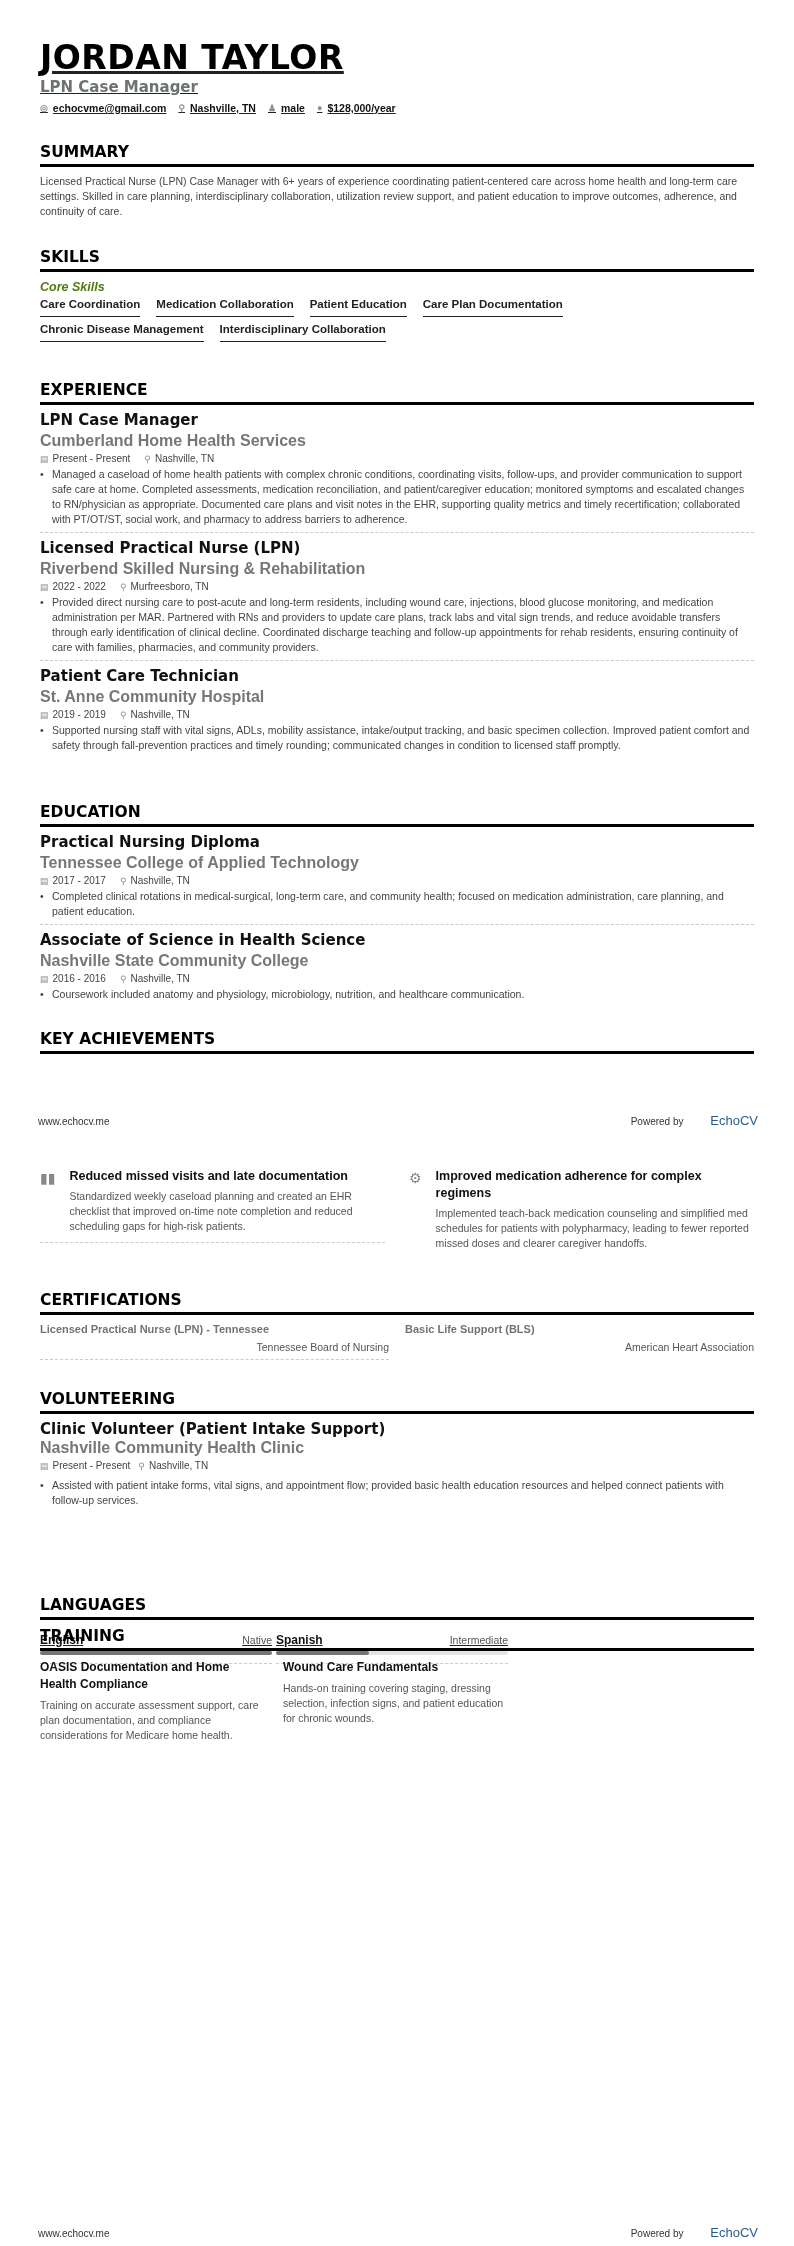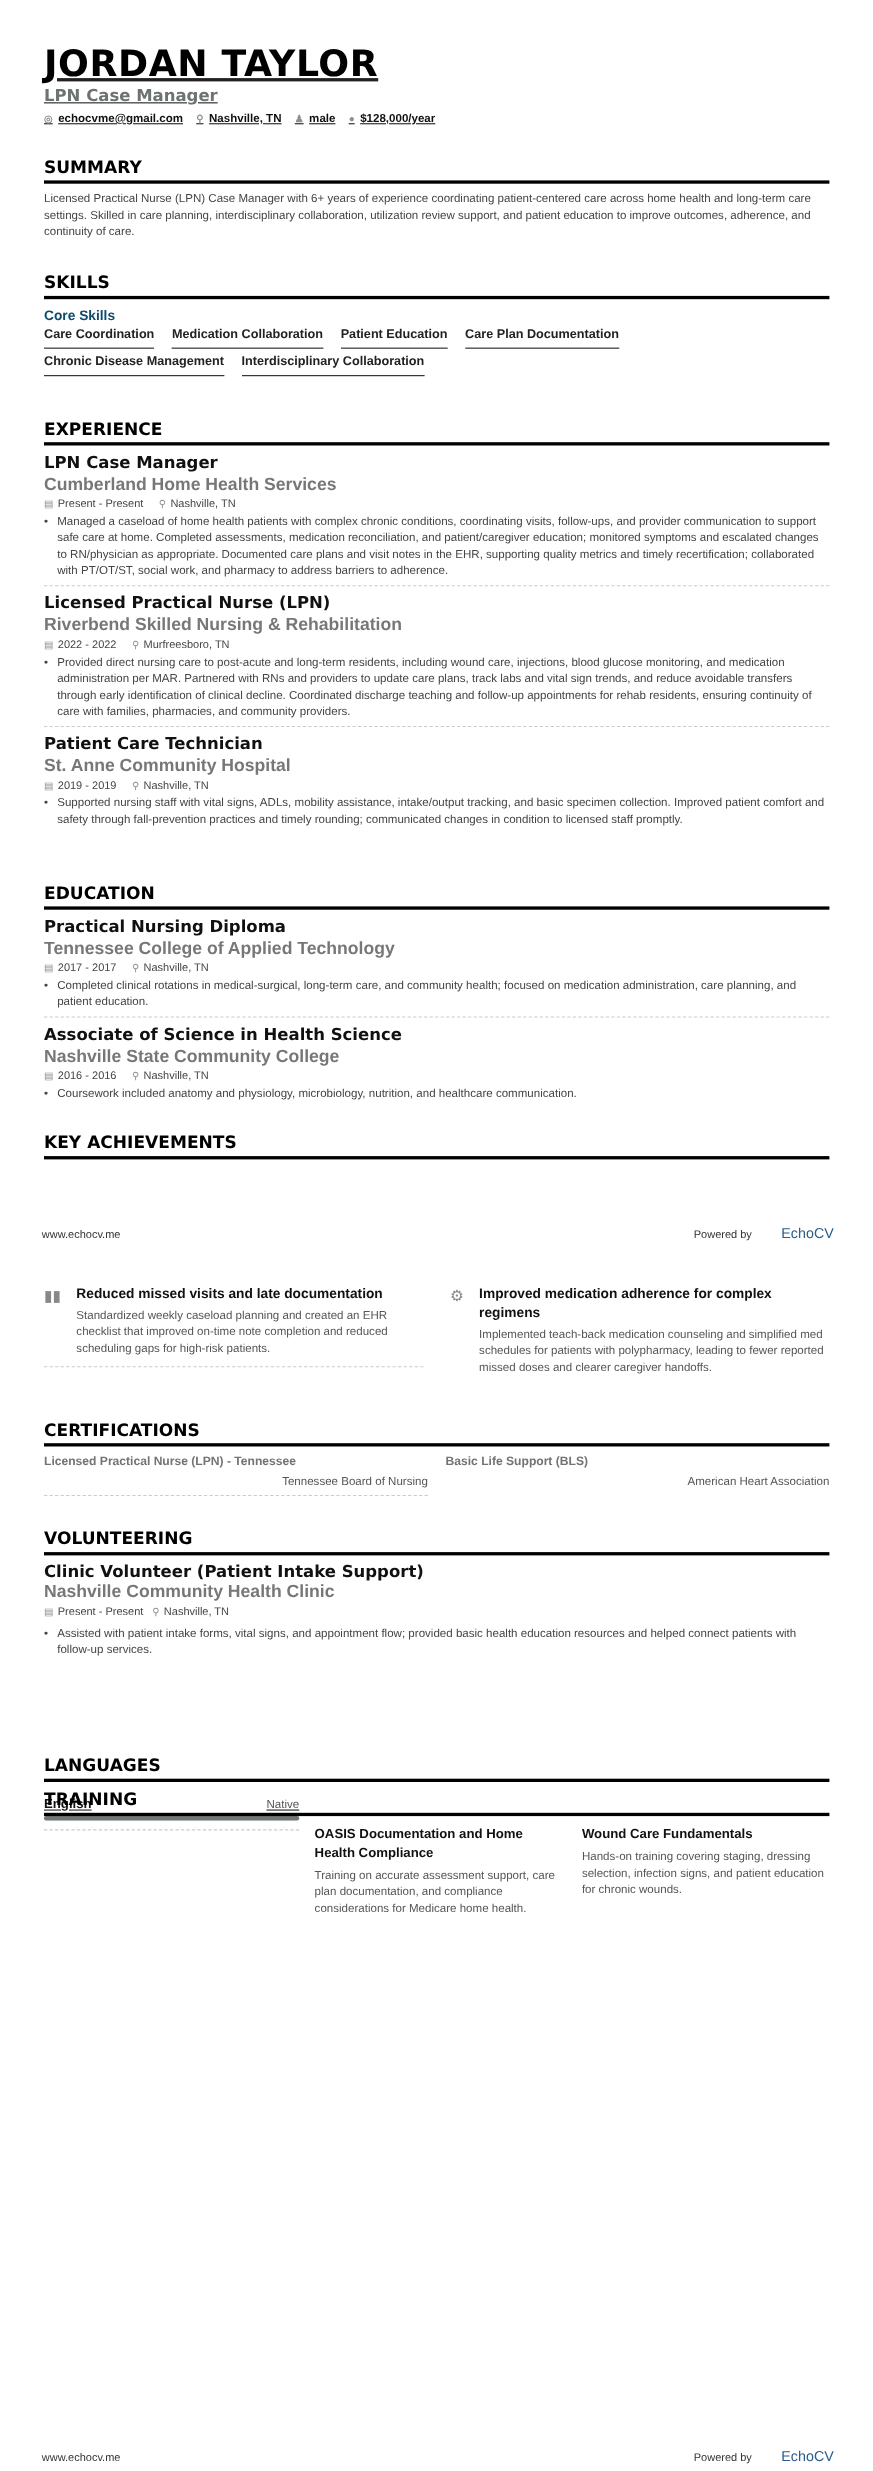"Core Skills" .sub-h { color: #0c4a6e -> #4d7c0f; font-style: none -> italic }
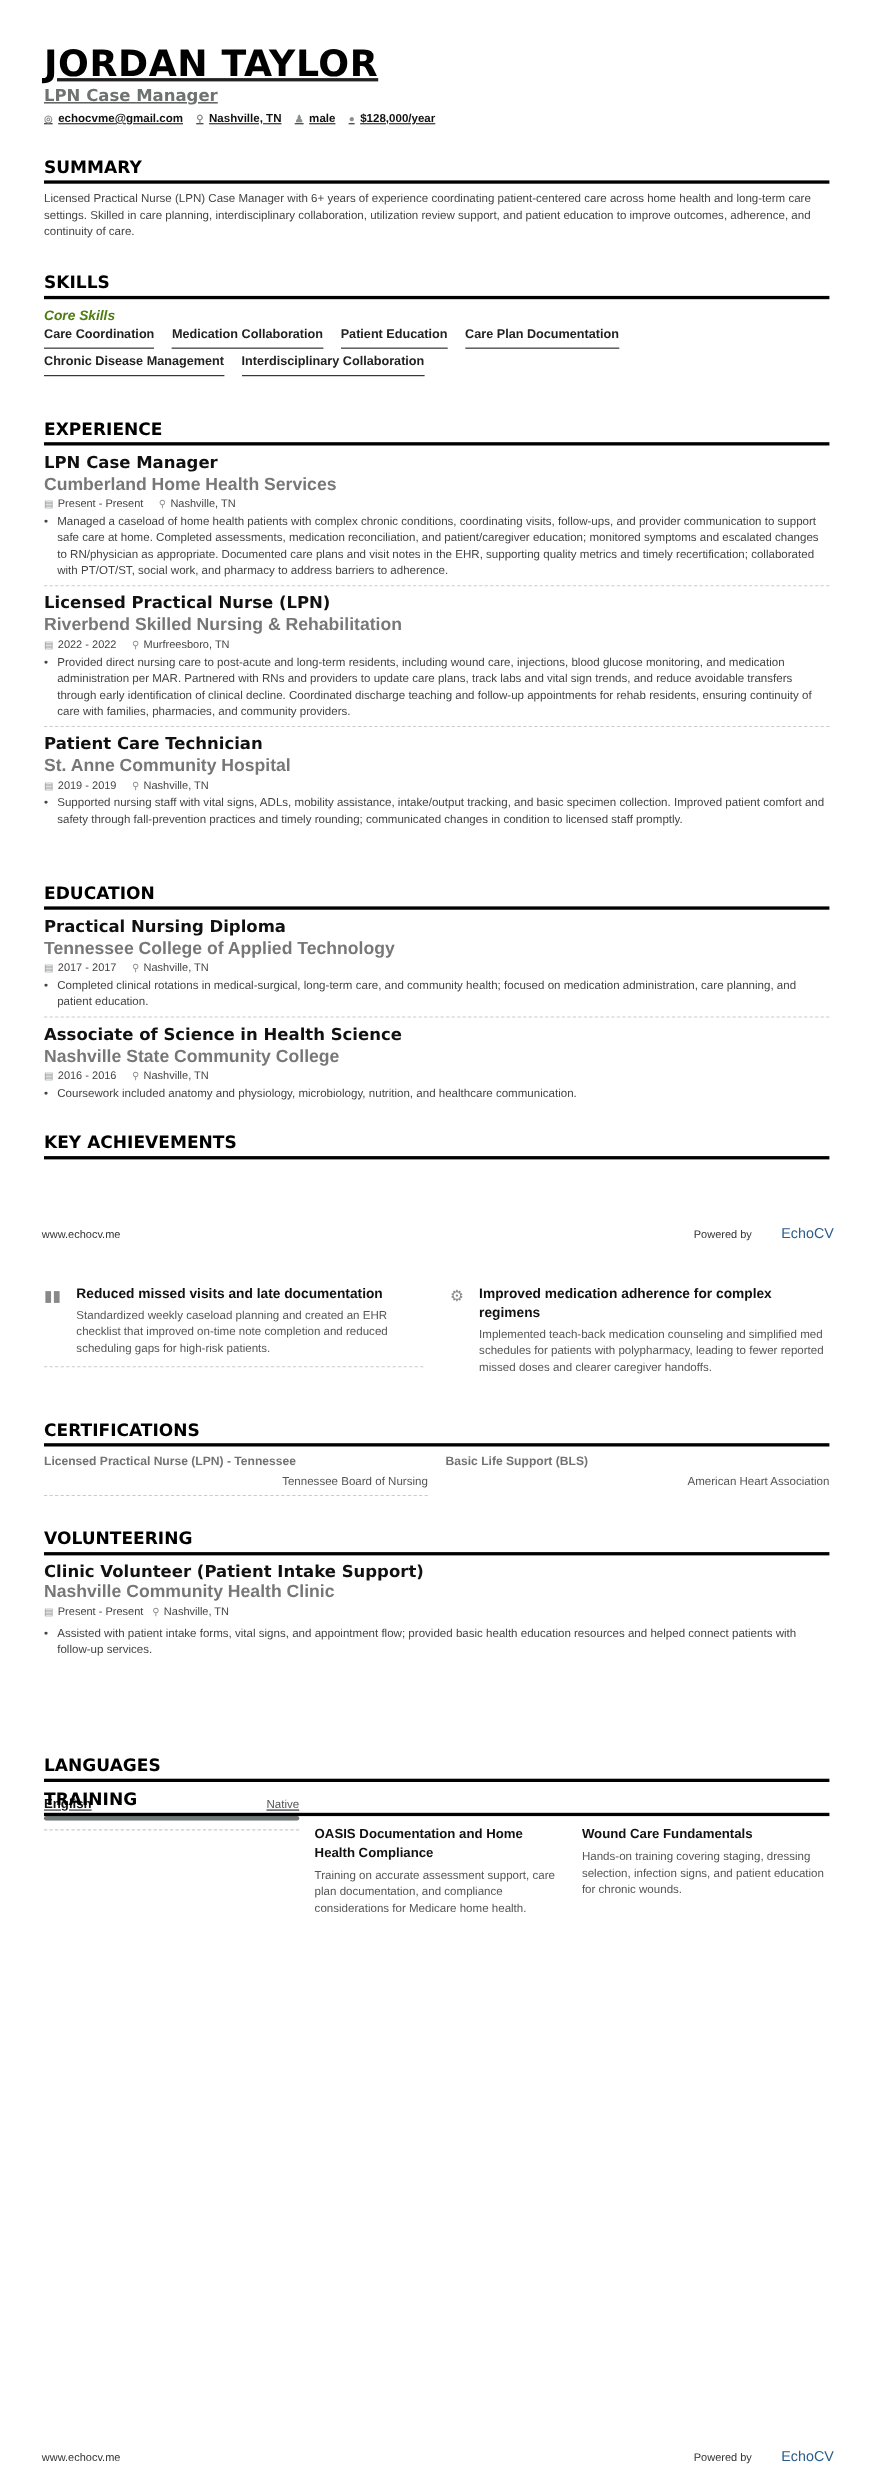"Spanish" div.lang { html: none -> <div> <div> <span>Spanish</span> <span>Intermediate</span> </div> <div> <div></div> </div> </div> }
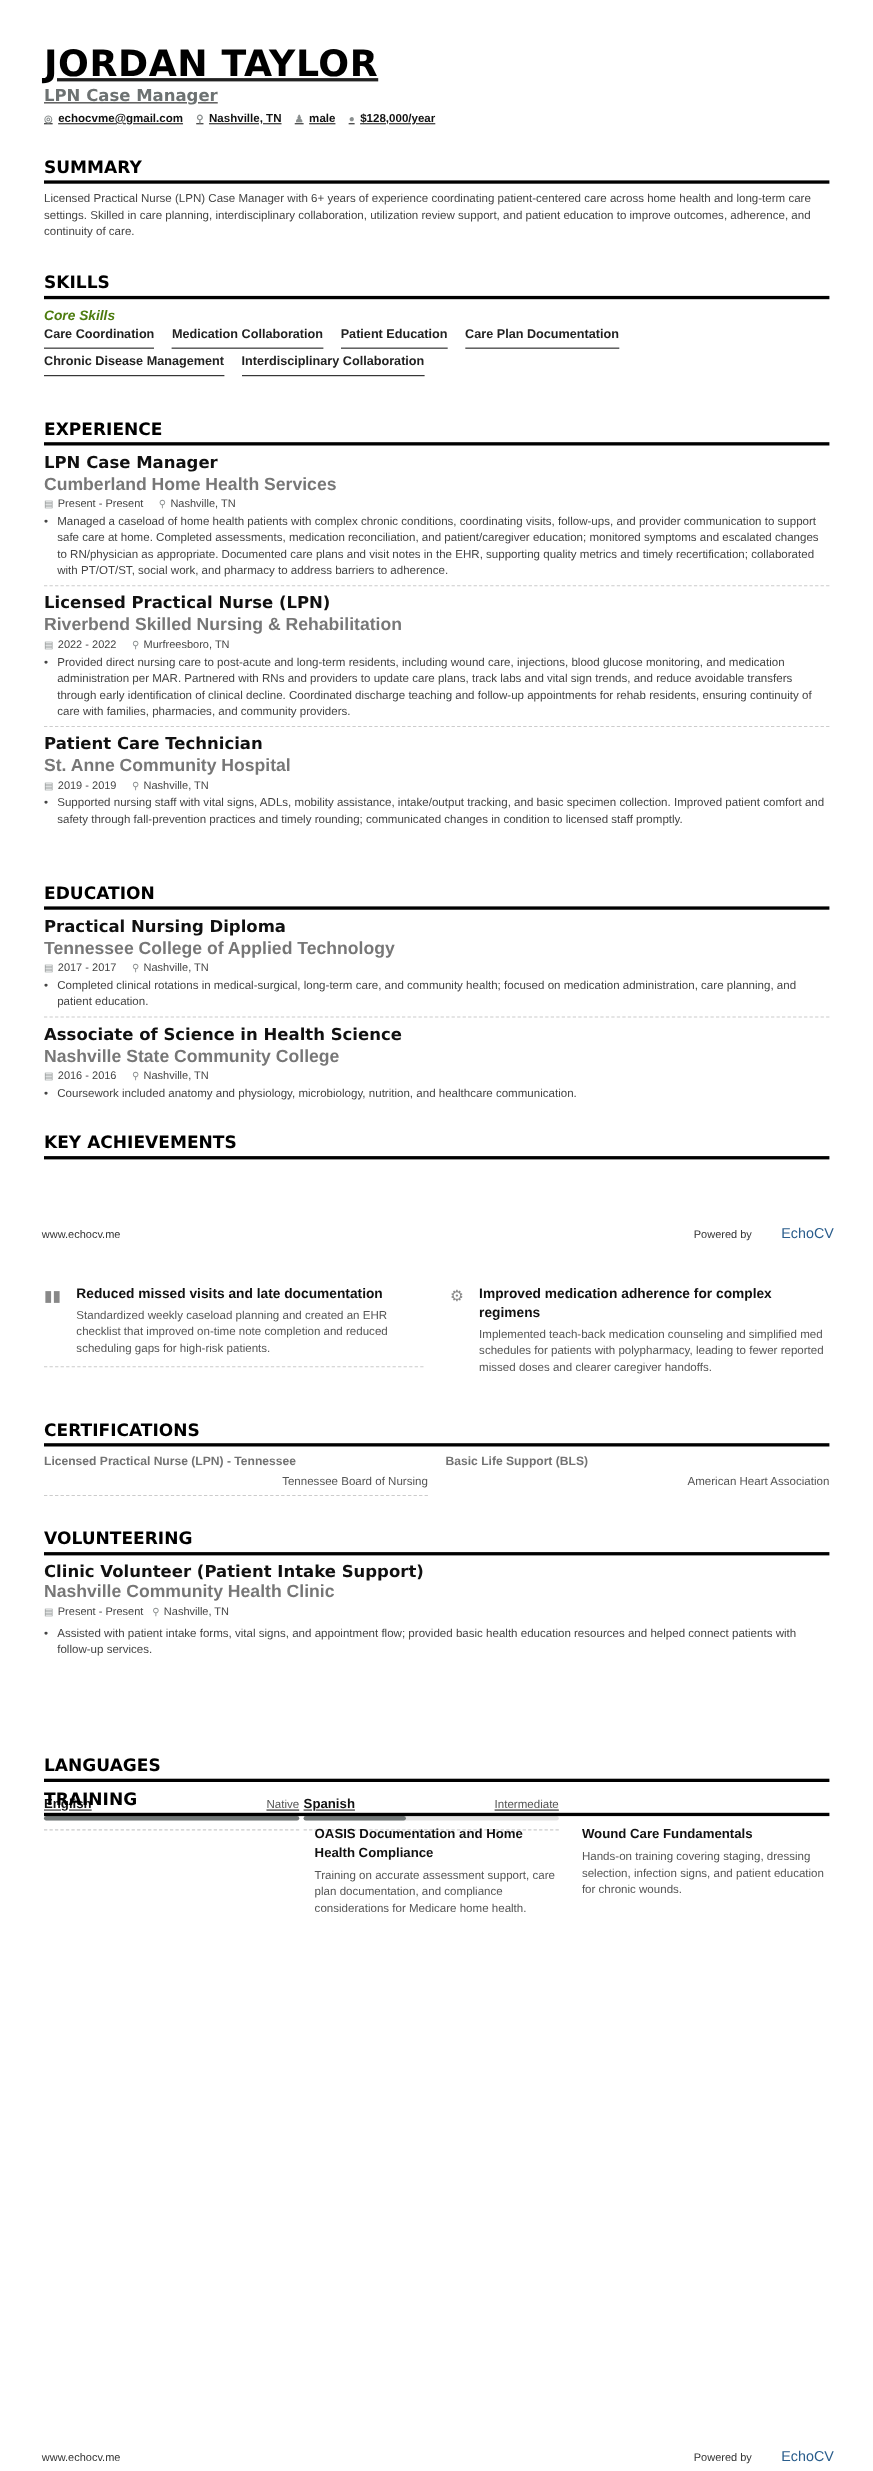"OASIS Documentation and Home Health" .train-grid { justify-content: flex-end -> none }
